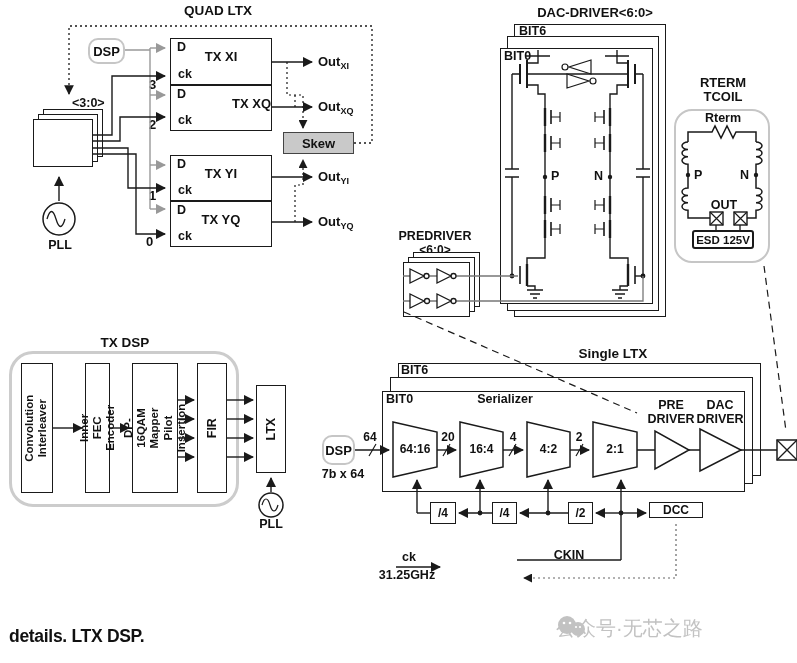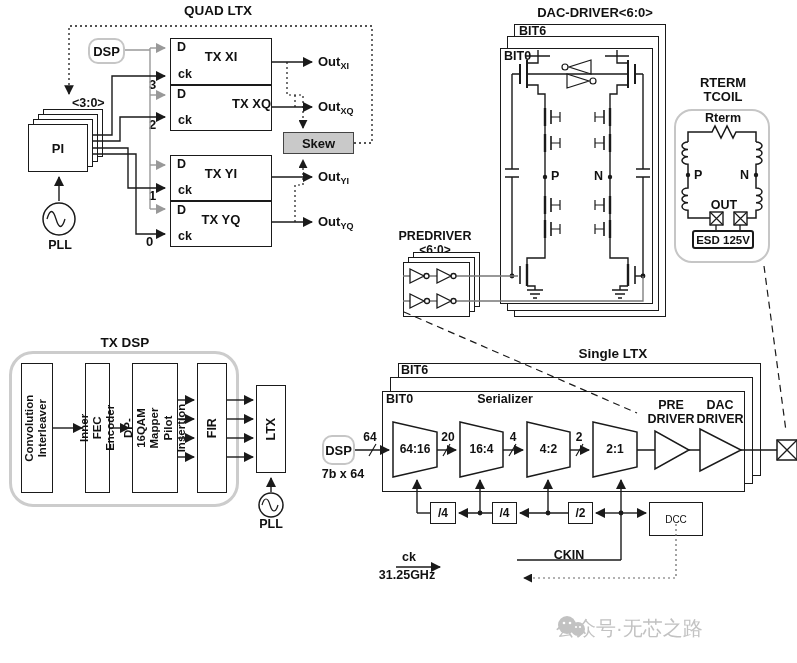"PI" div.b { html: <div>PI</div> -> none }
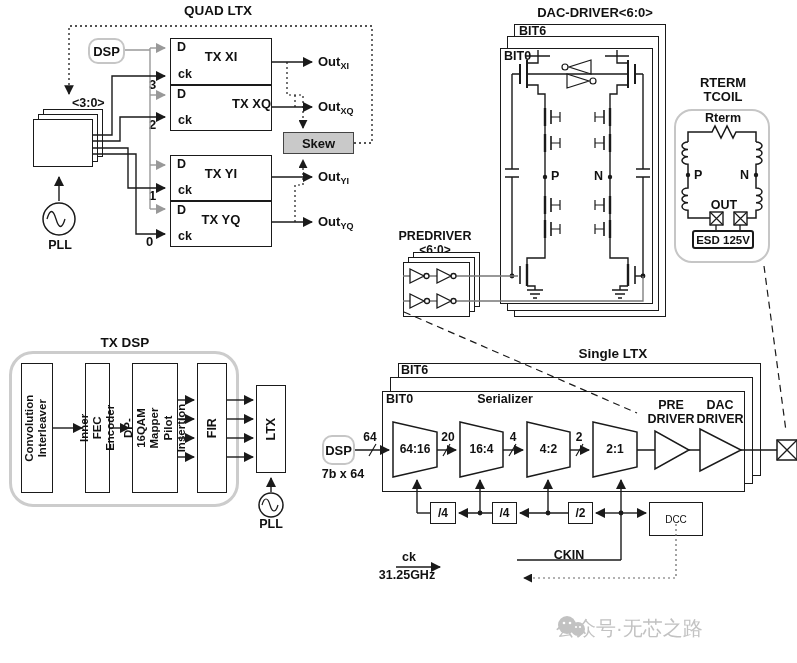"DCC" div.b { font-size: 10px -> 12px; font-weight: normal -> bold; height: 34px -> 16px }
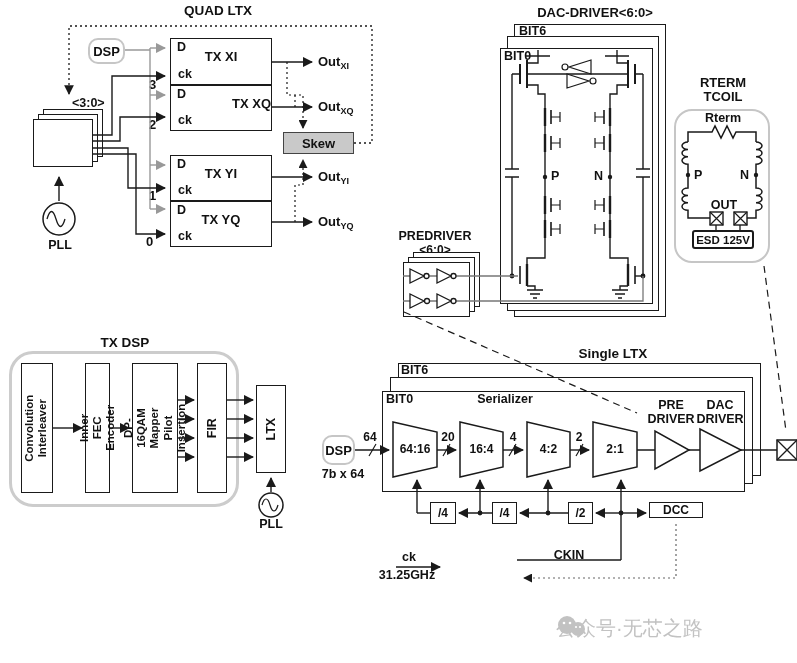"details. LTX DSP." div.abs { html: none -> <div>details. LTX DSP.</div> }
